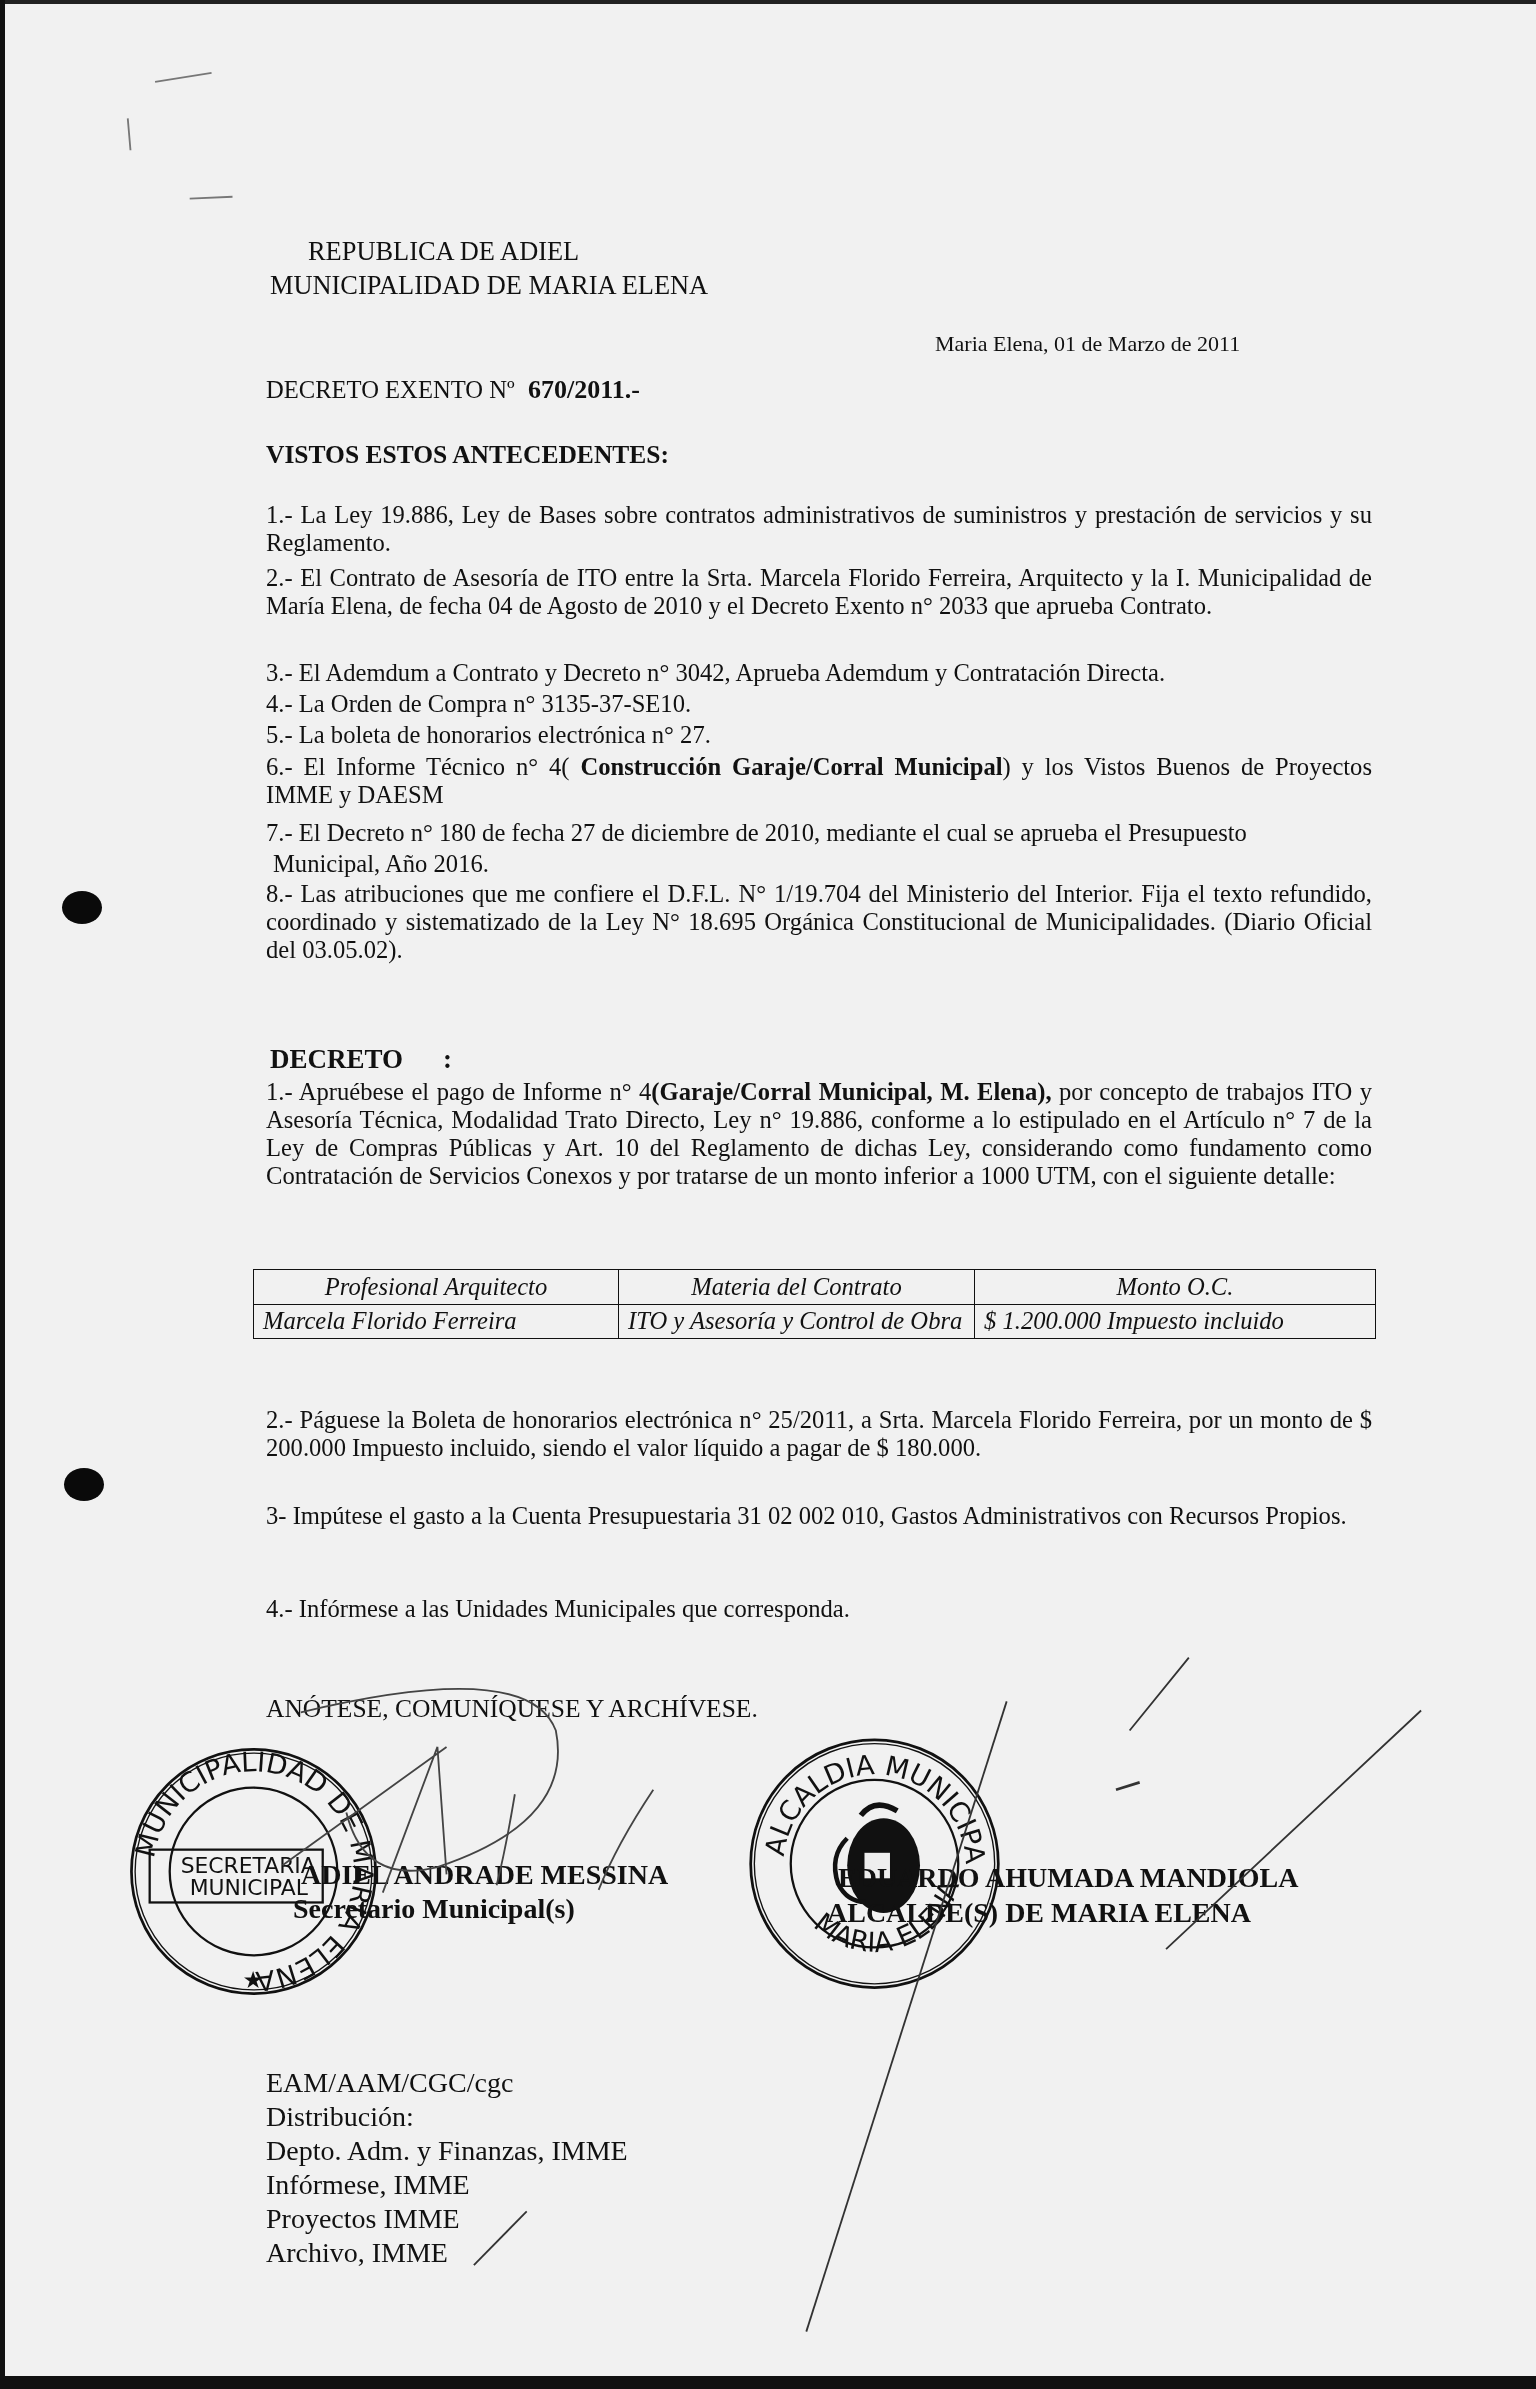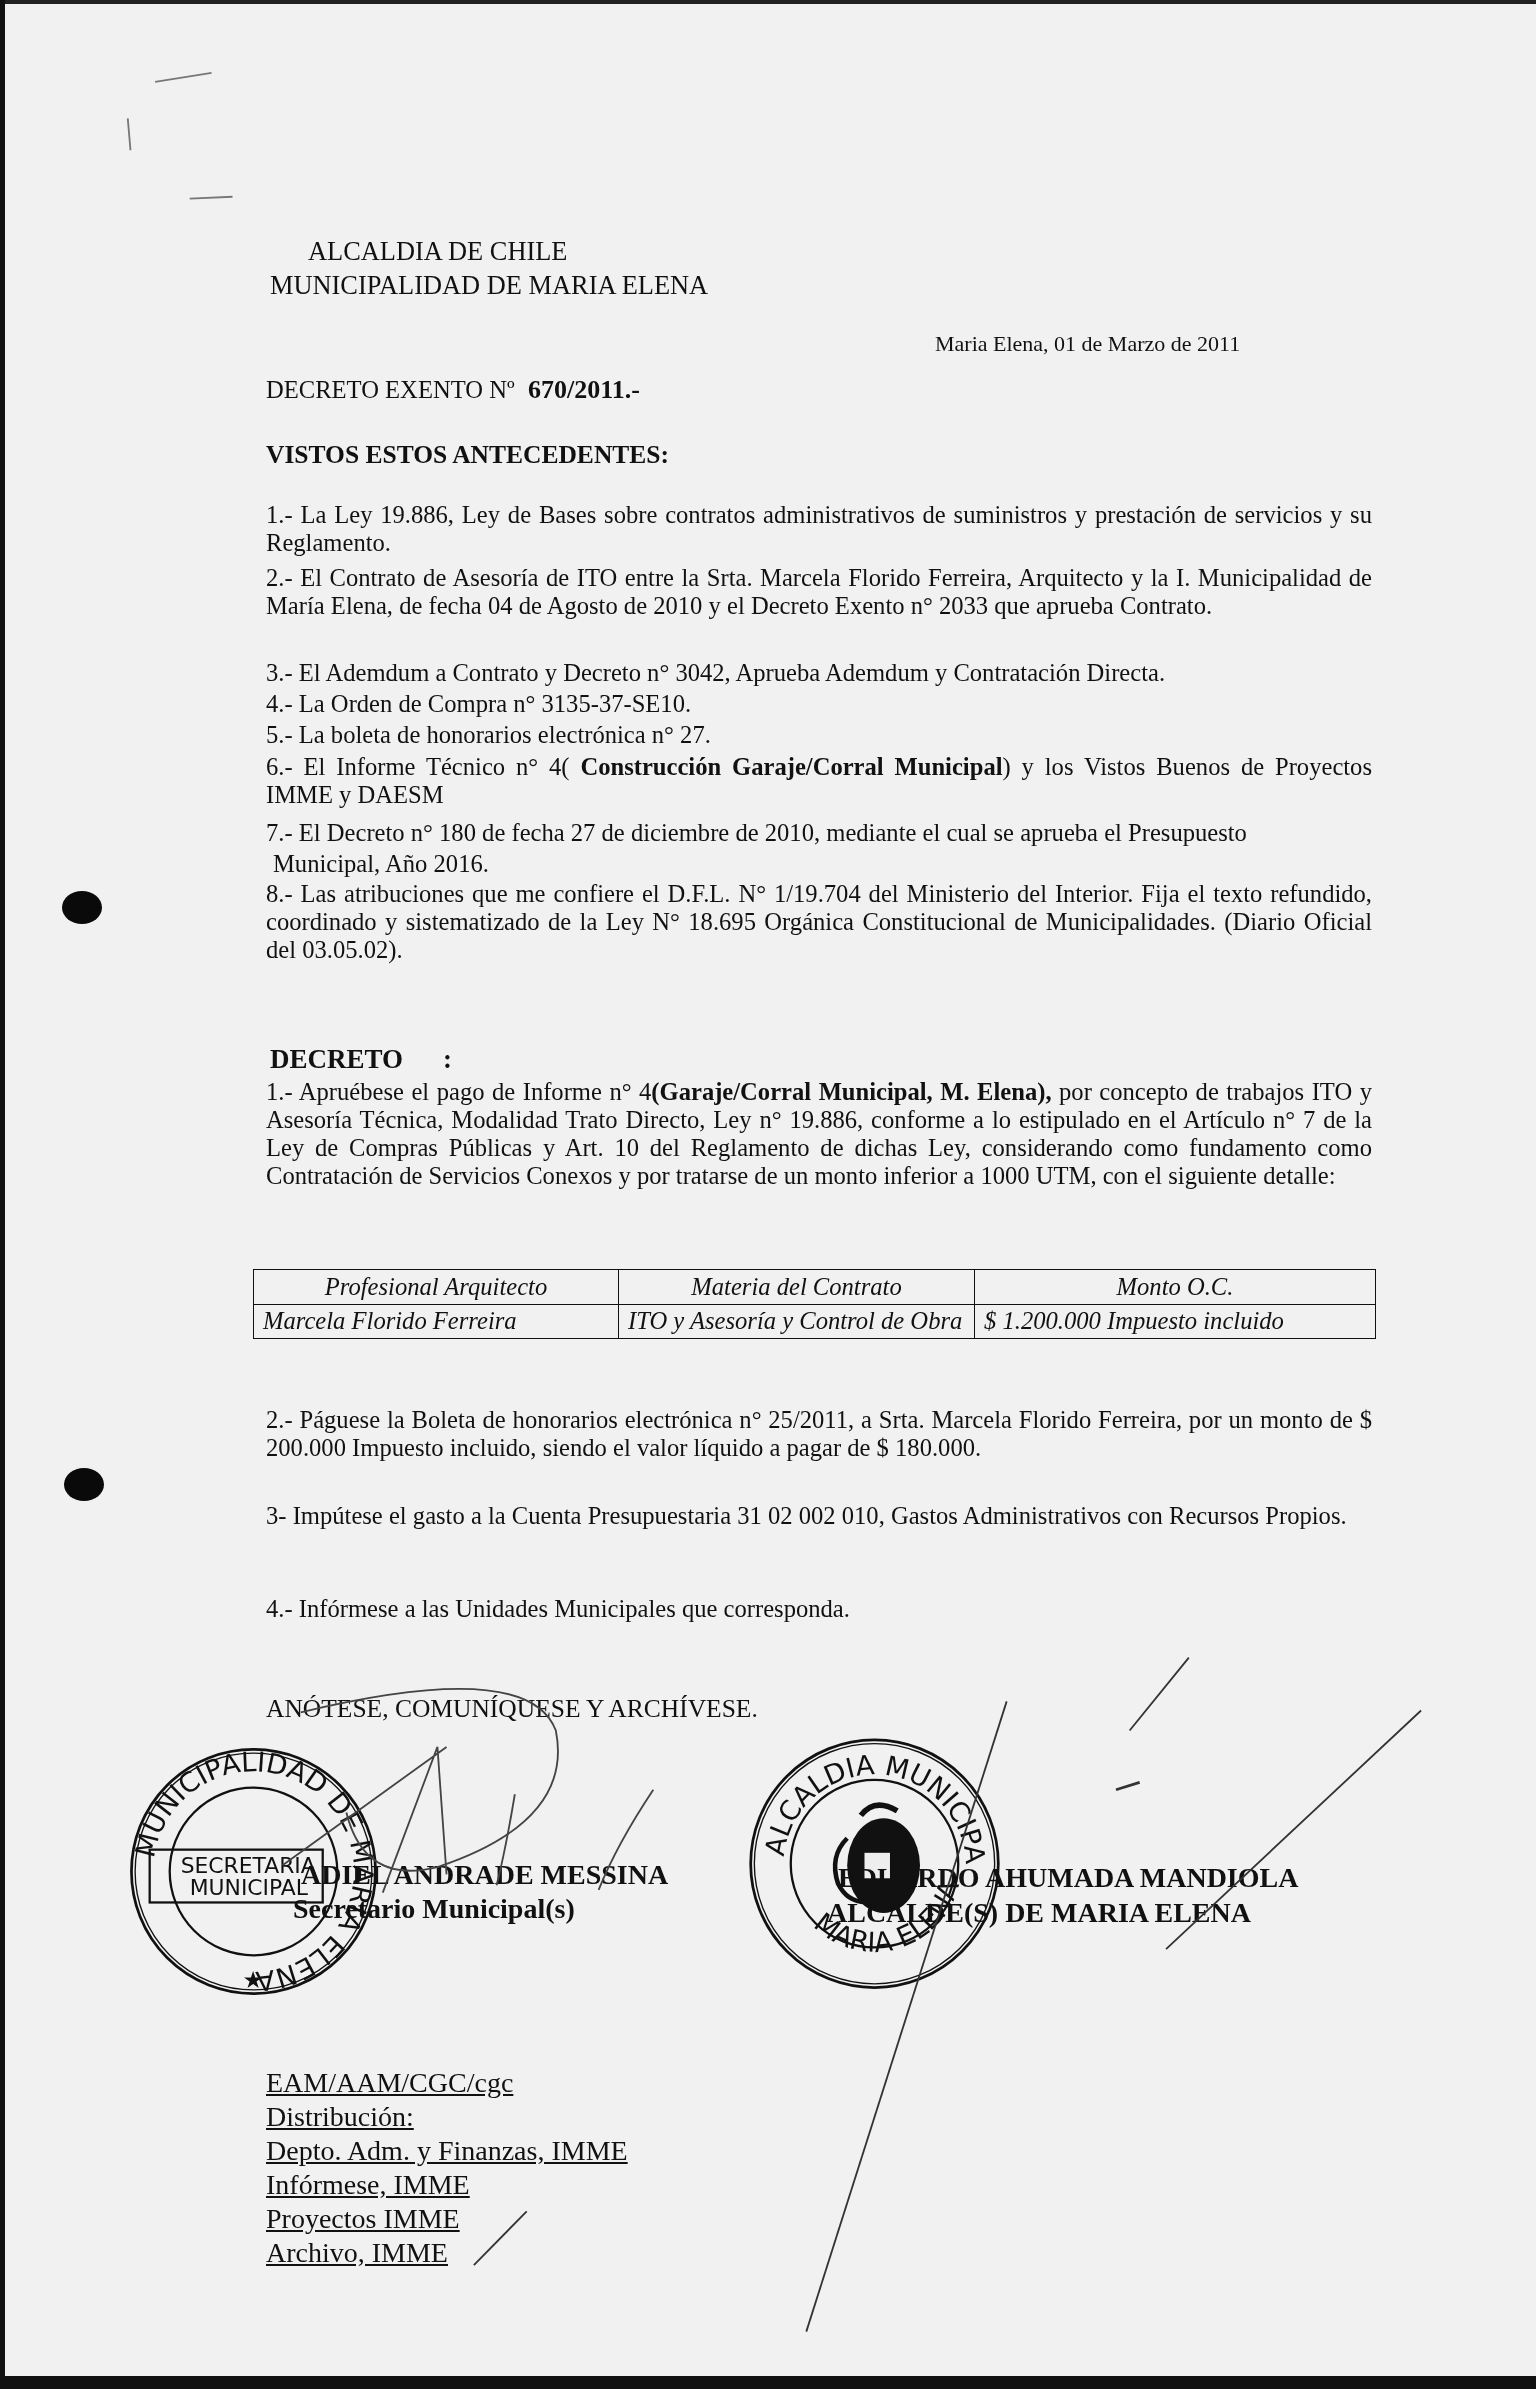"ALCALDIA DE CHILE" div.t { text: ALCALDIA DE CHILE -> REPUBLICA DE ADIEL }
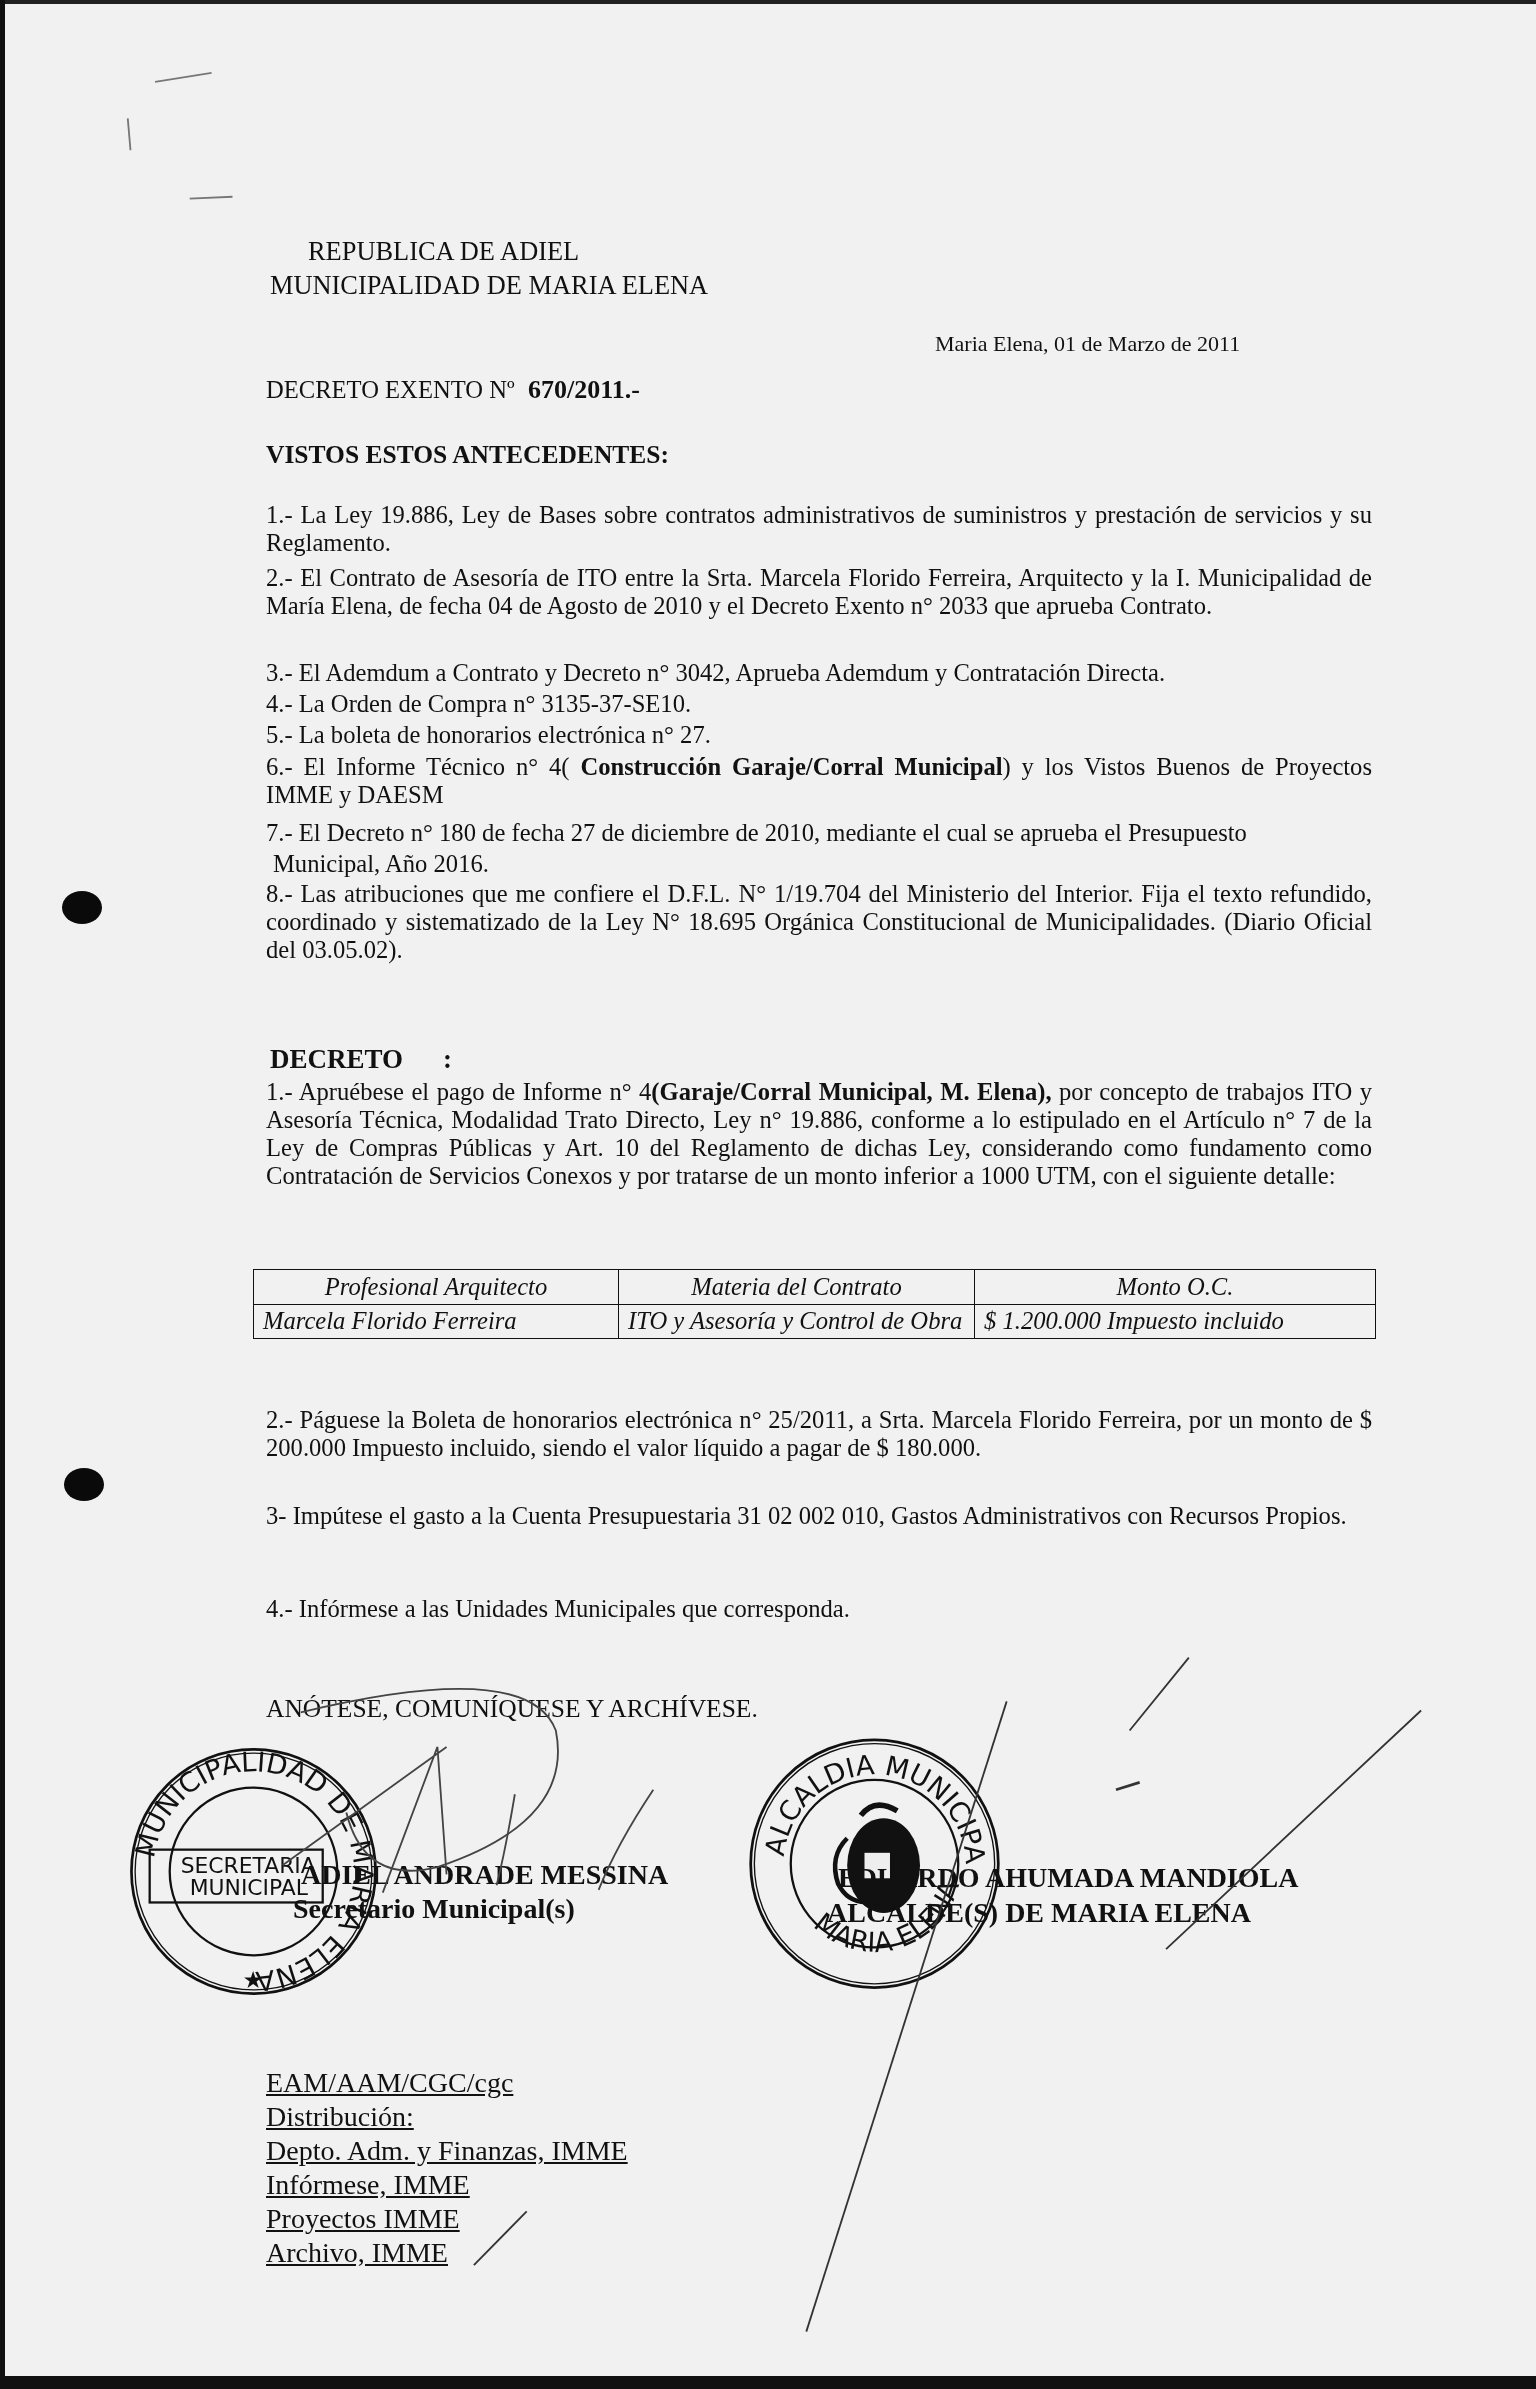"EAM/AAM/CGC/cgc" .dist div { text-decoration: underline -> none }
